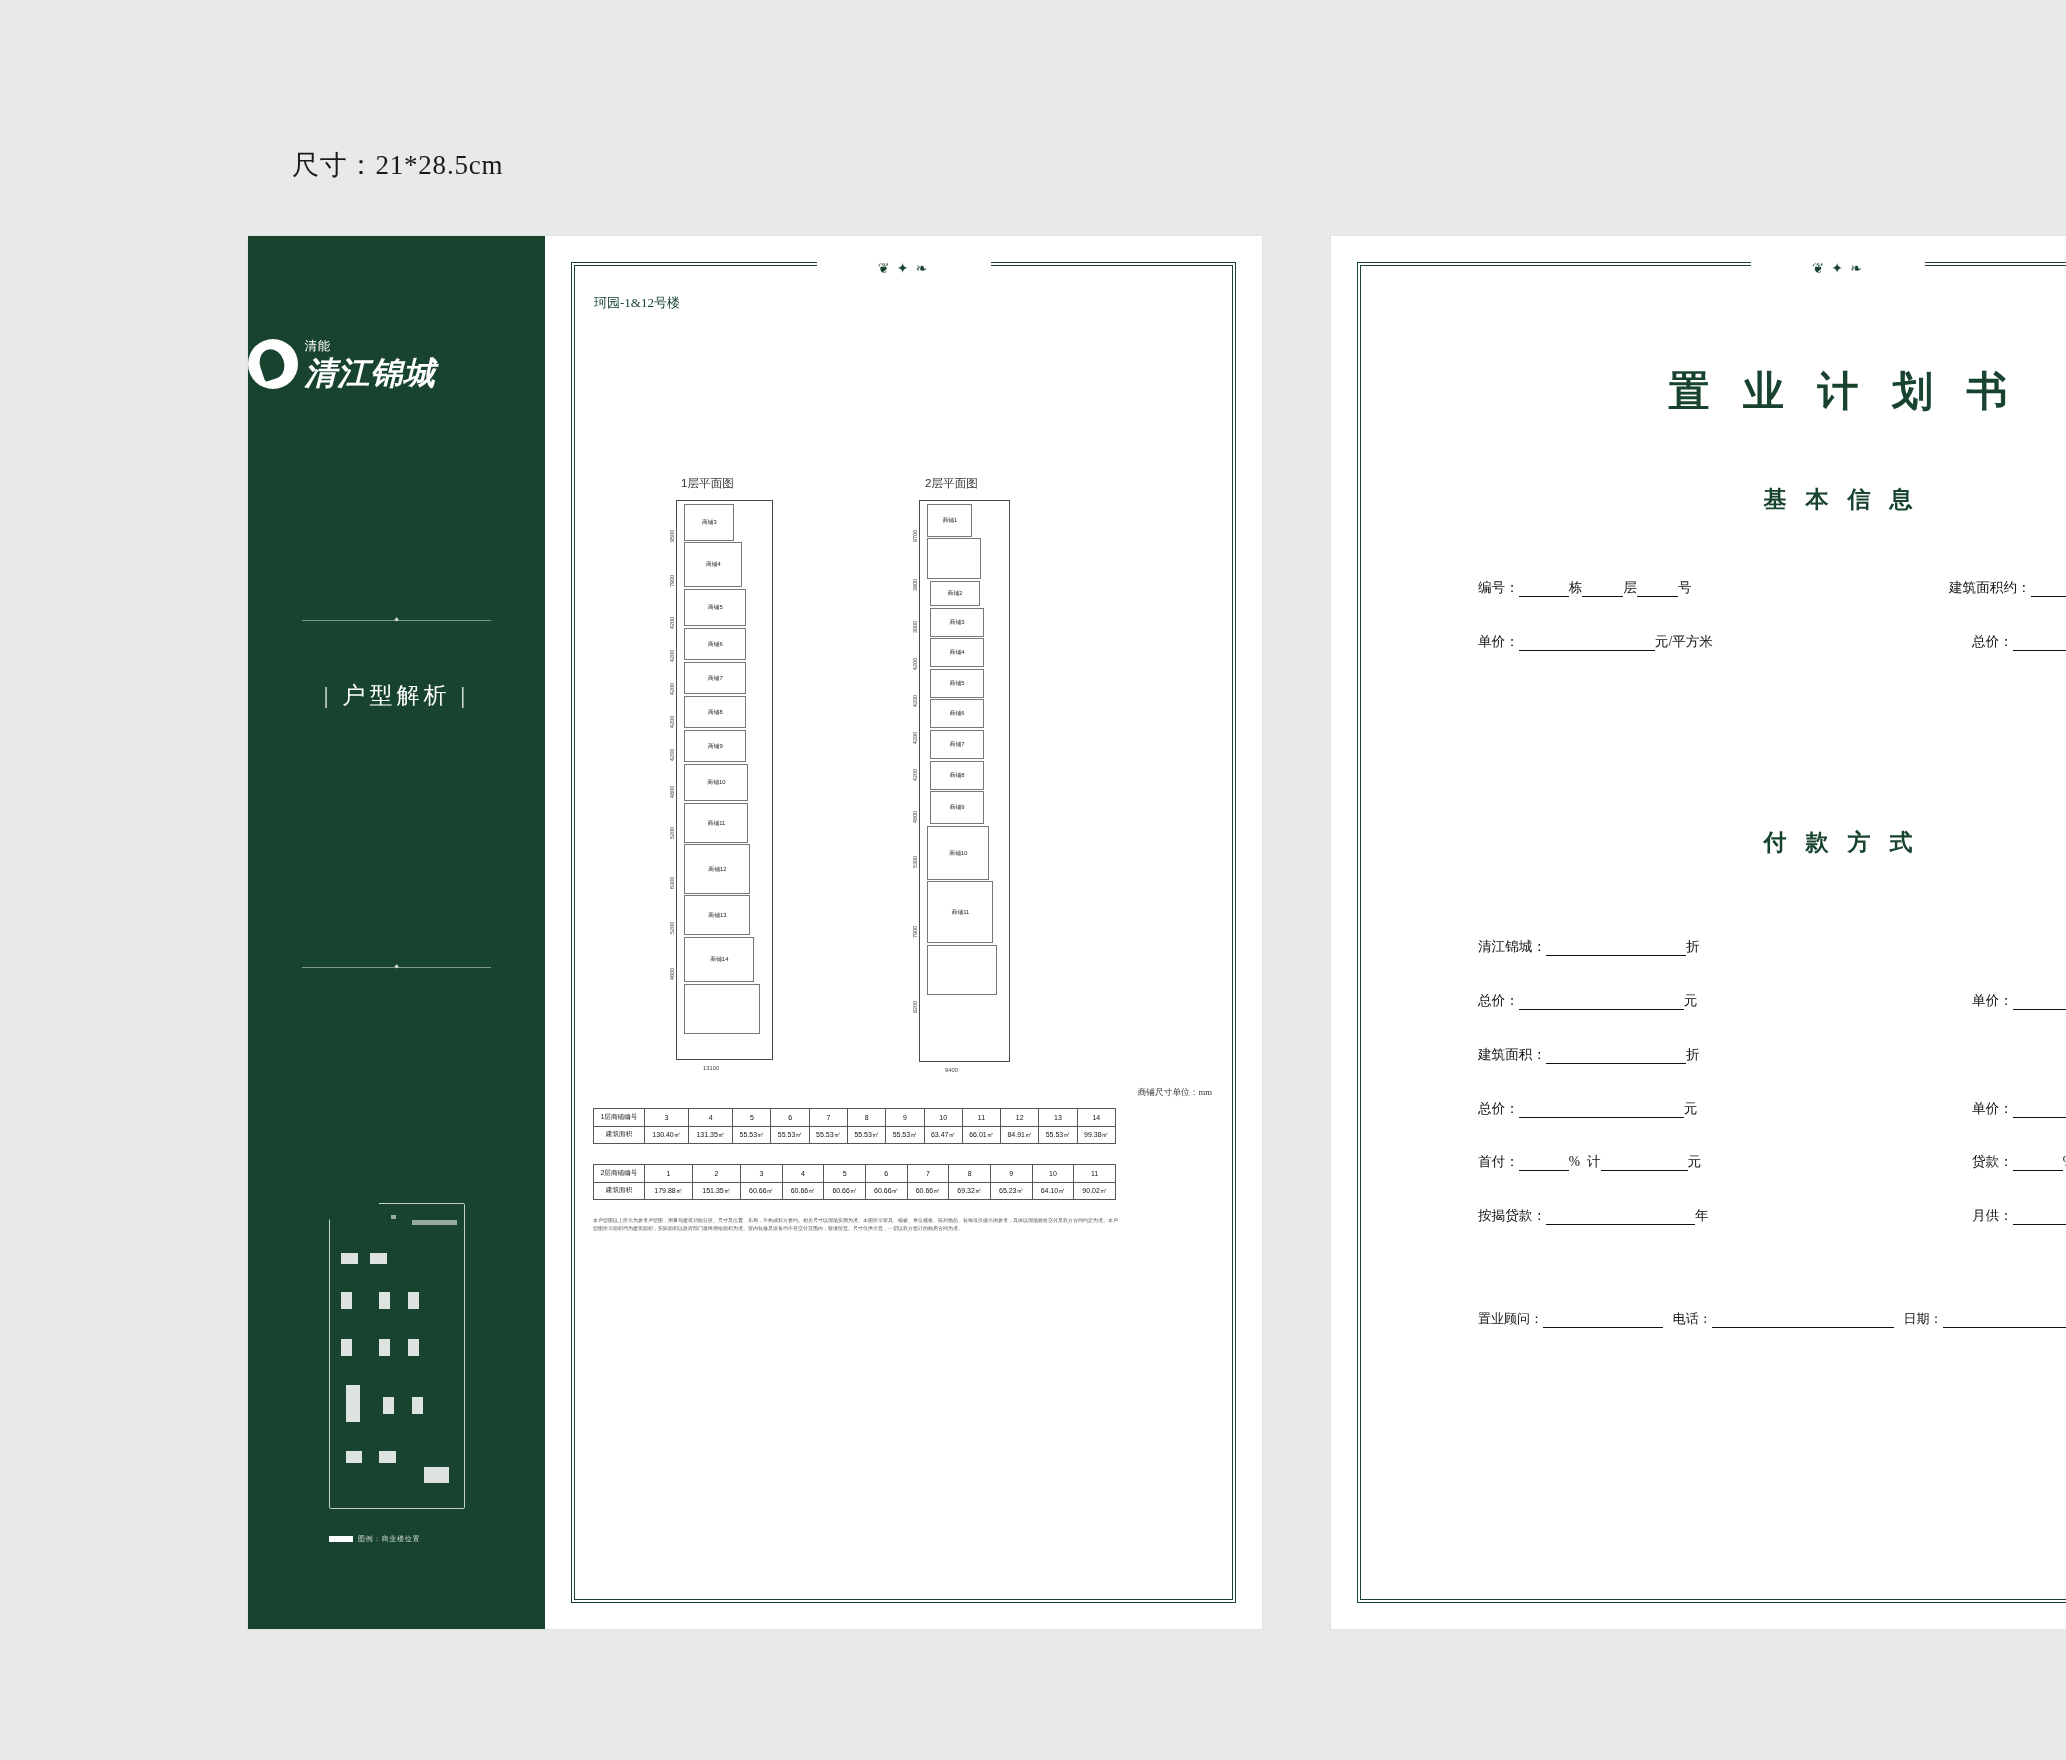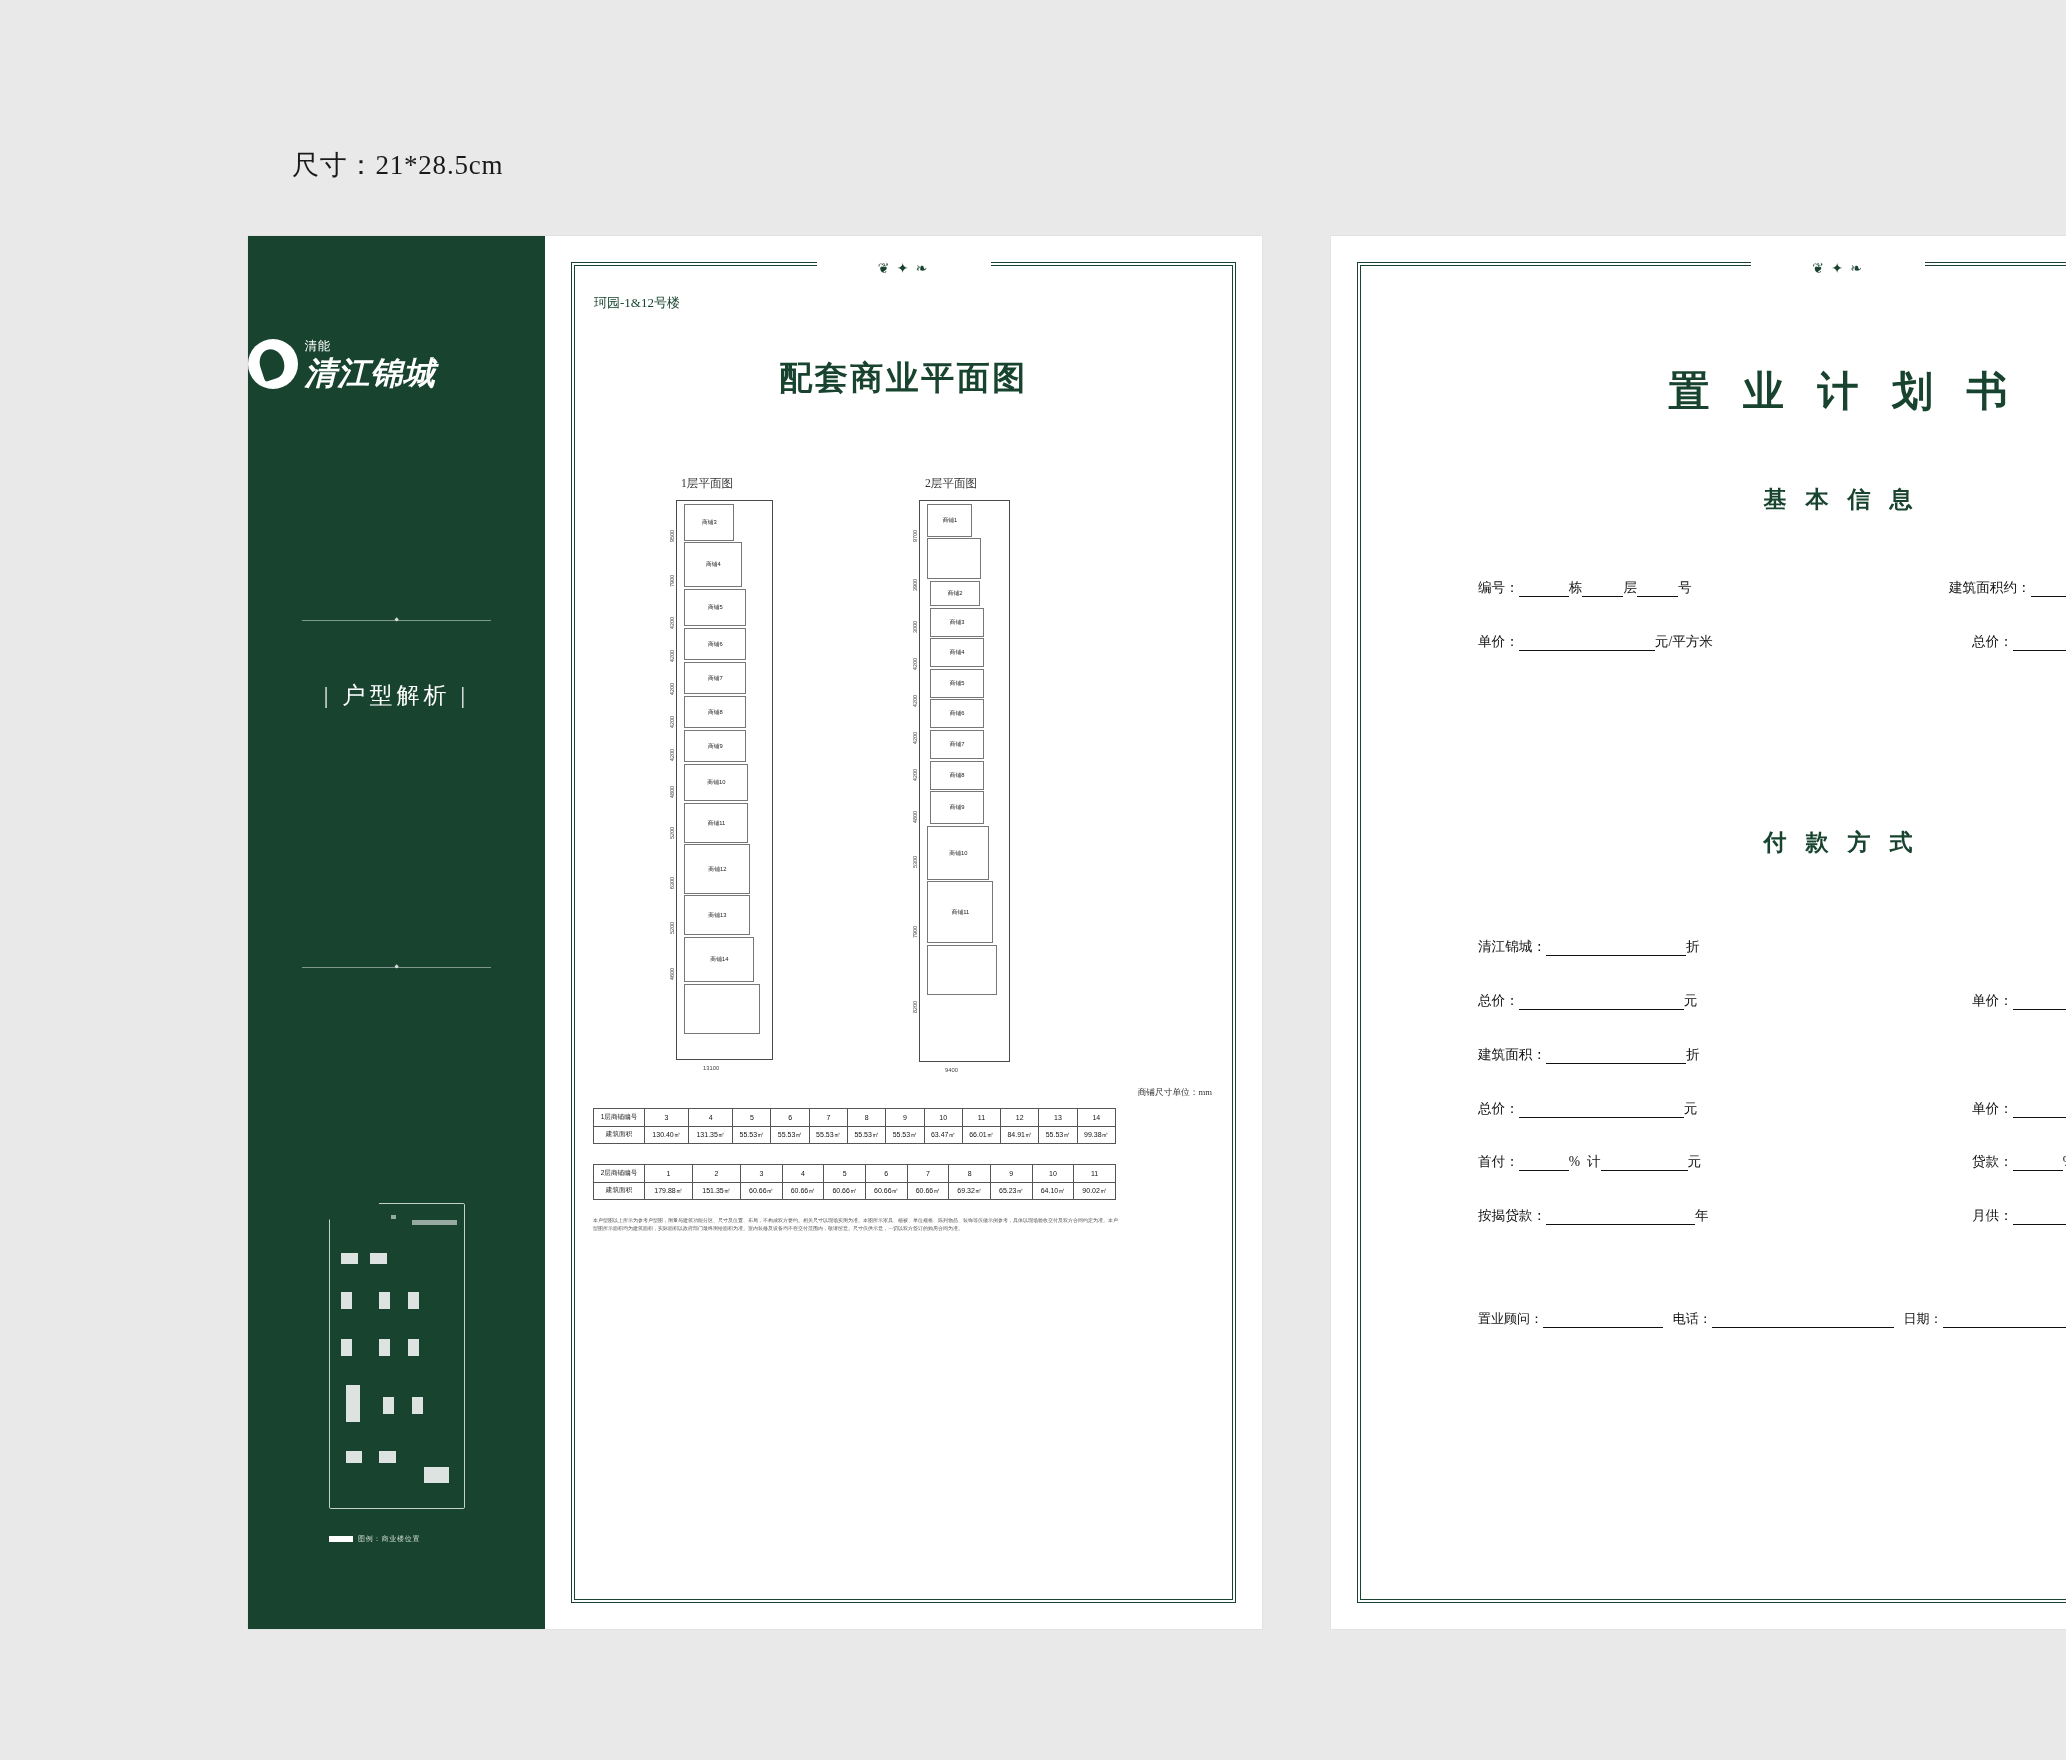"配套商业平面图" div.main-title { html: <div>配套商业平面图</div> -> none }
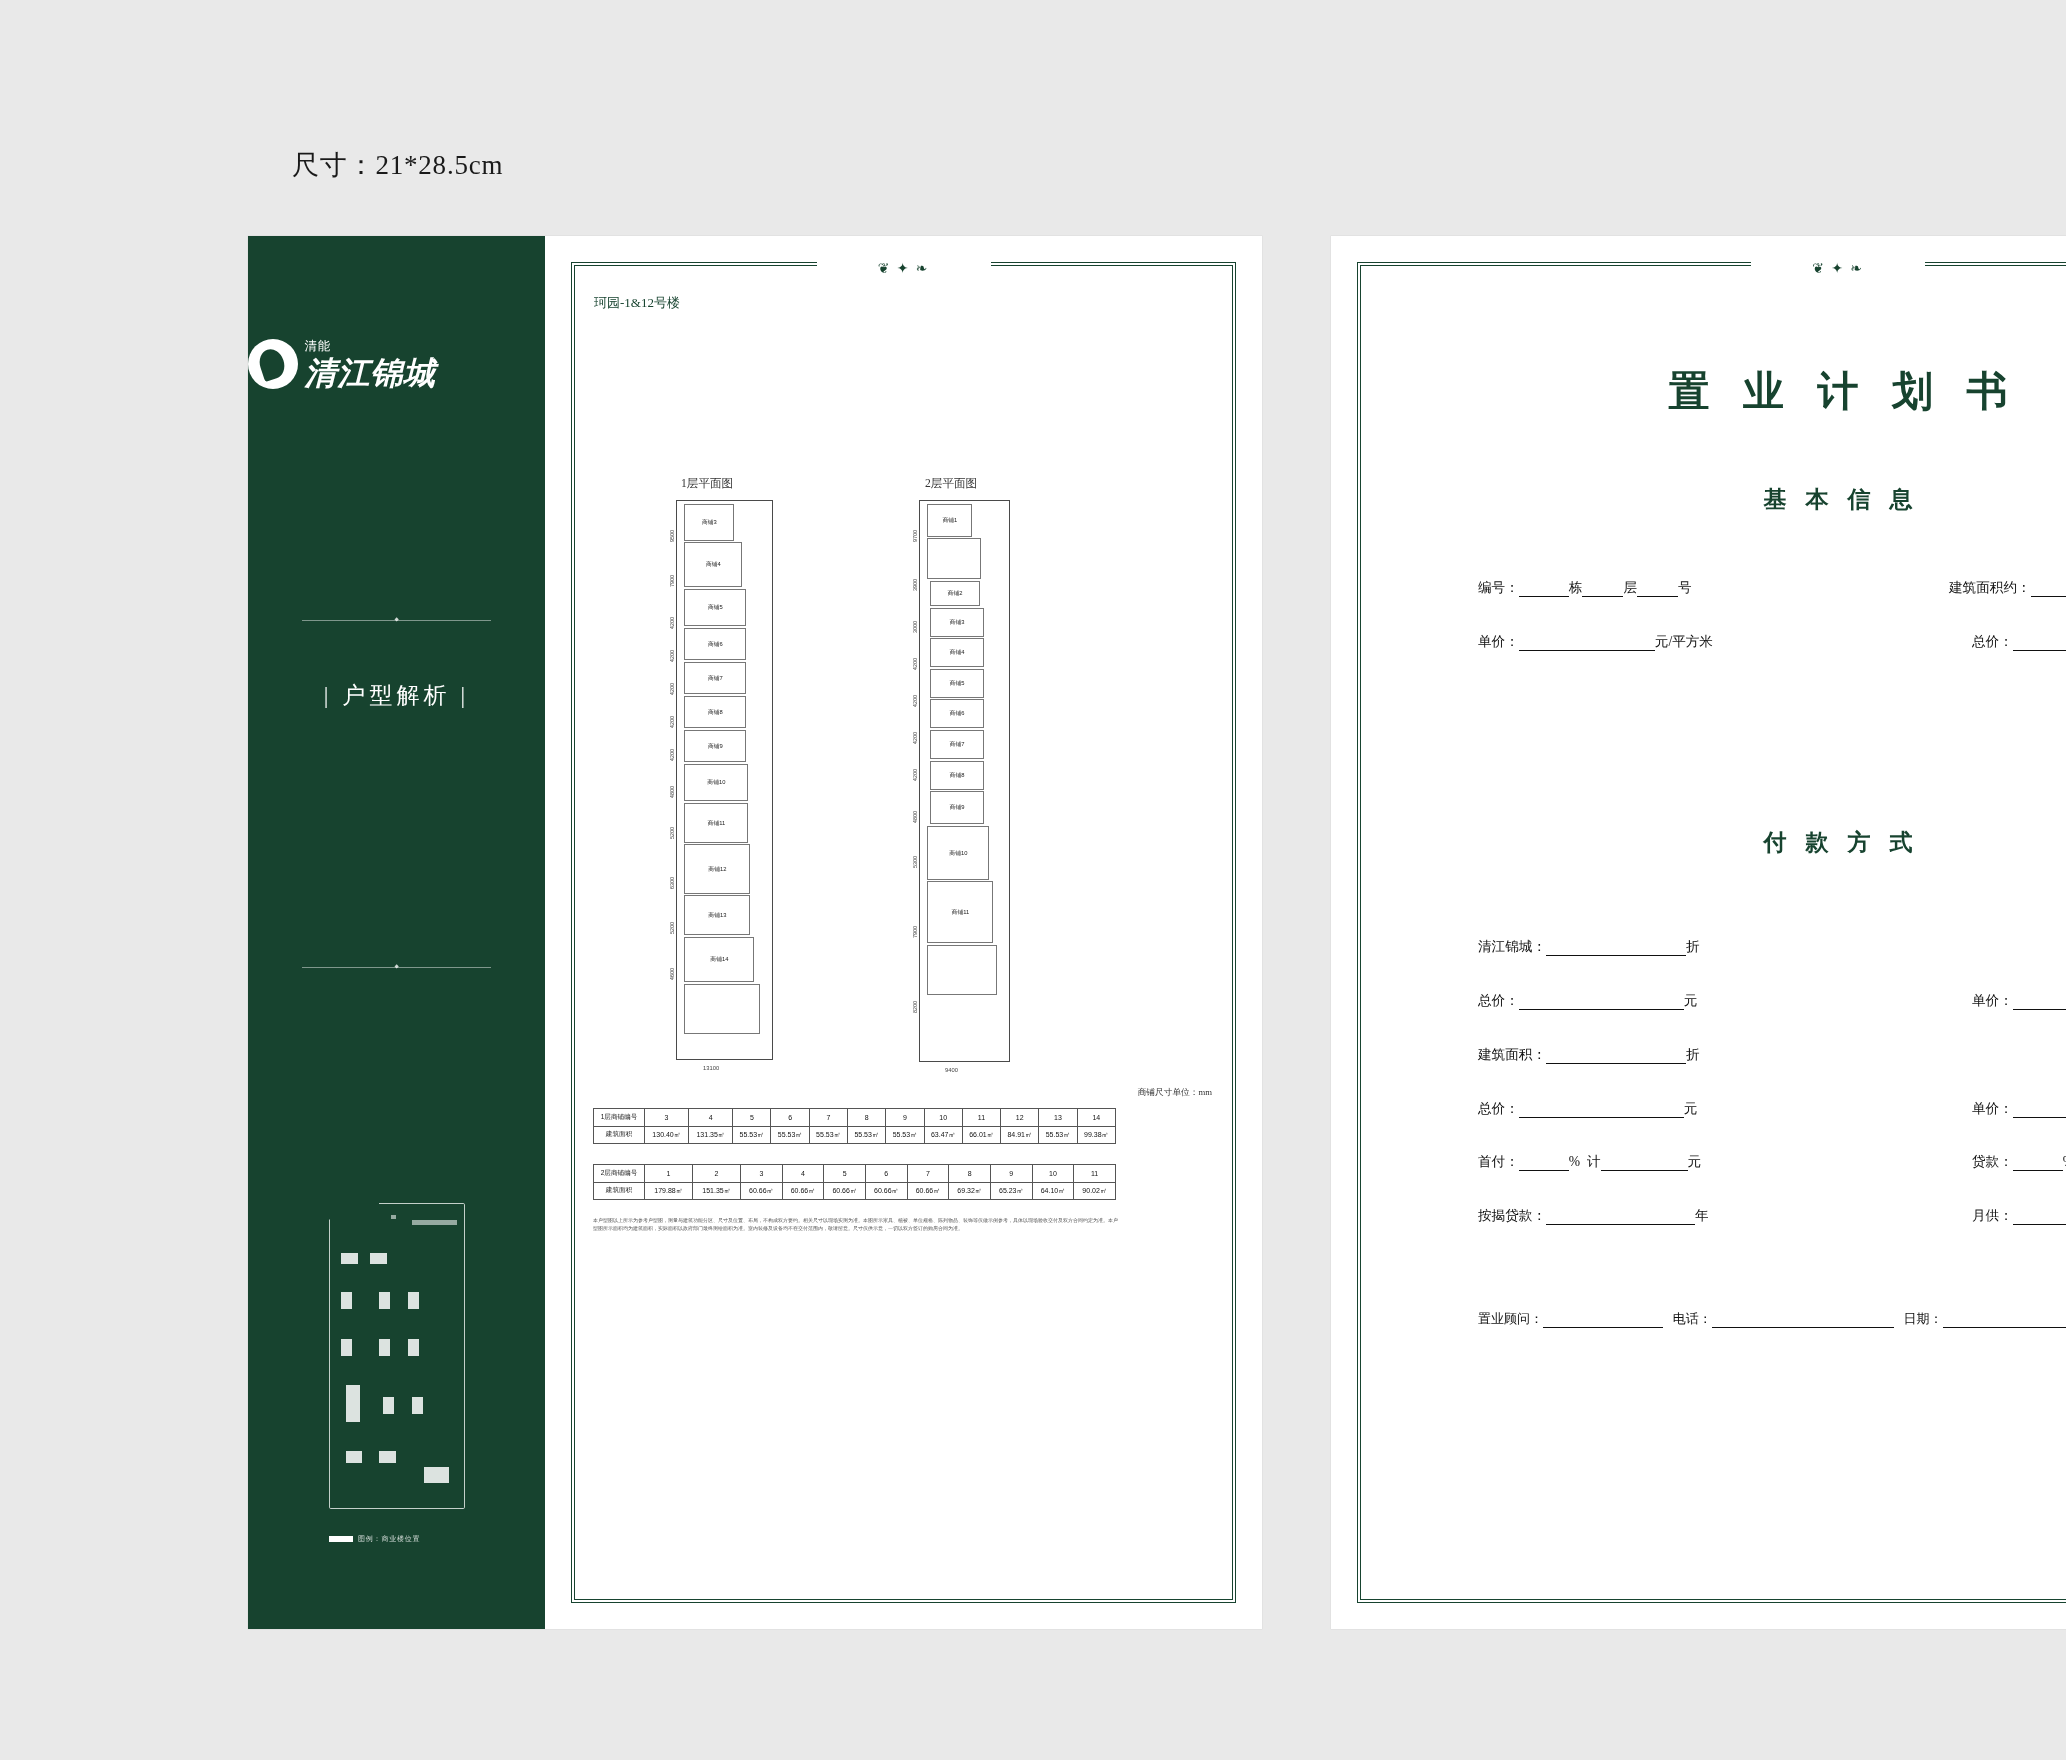"1层平面图" .plan-label { font-family: Liberation Serif, serif -> Liberation Sans, sans-serif }
